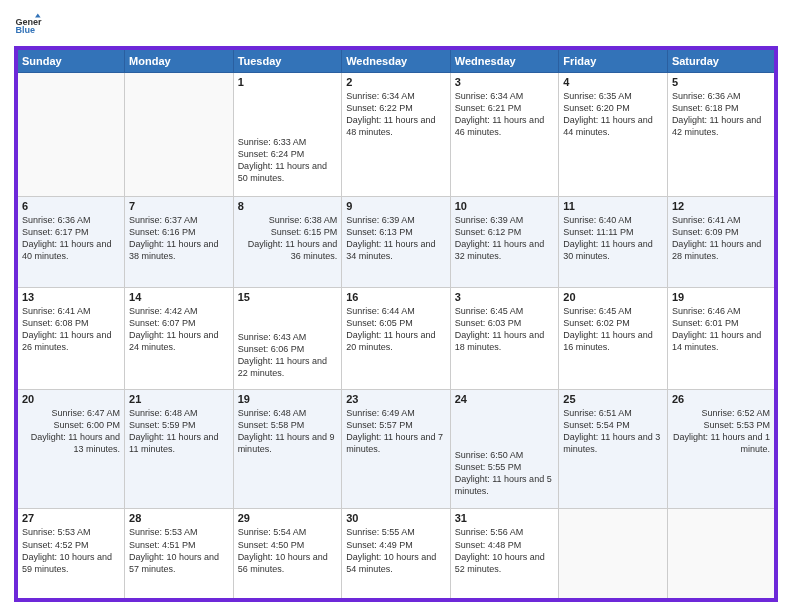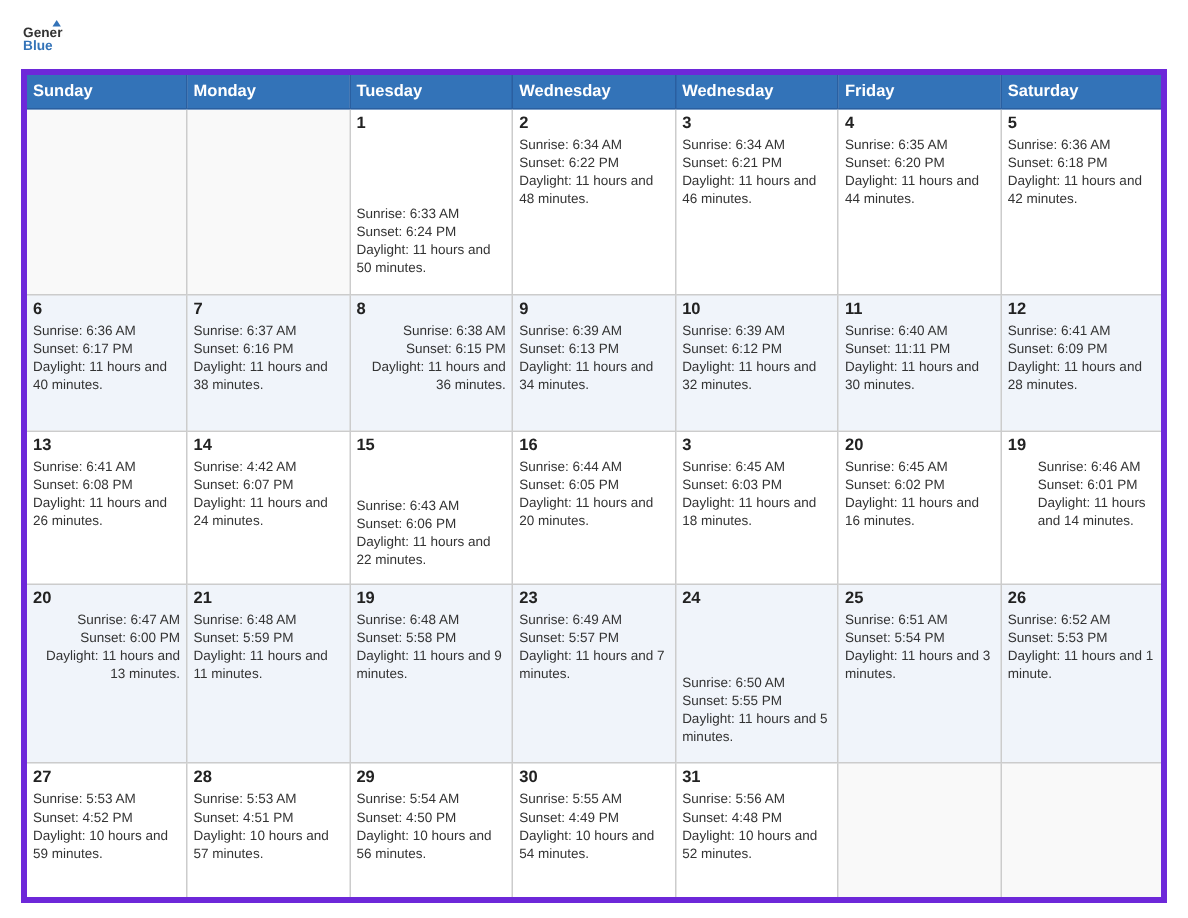"Sunrise: 6:46 AM" div.day-info { margin-left: 20px -> none }
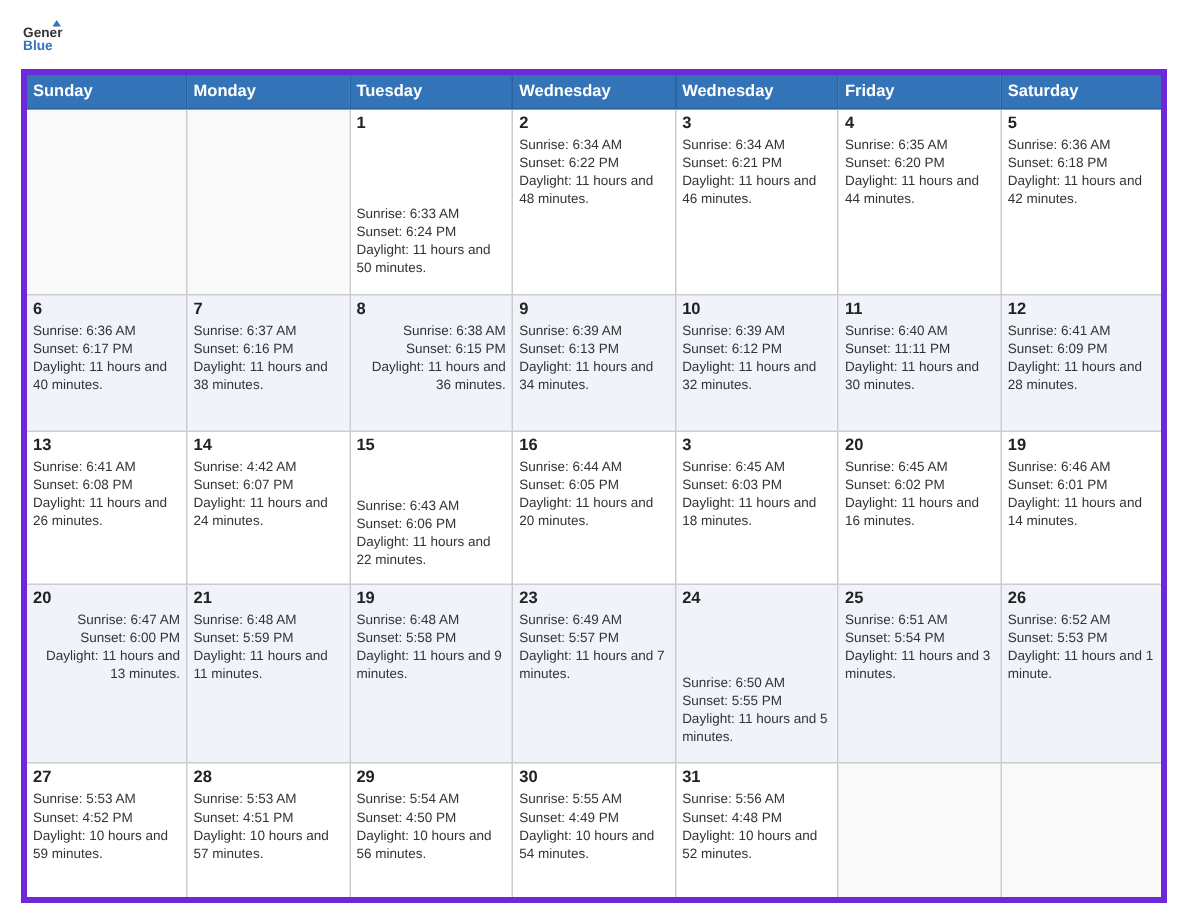"Sunrise: 6:52 AM" div.day-info { text-align: none -> right }
